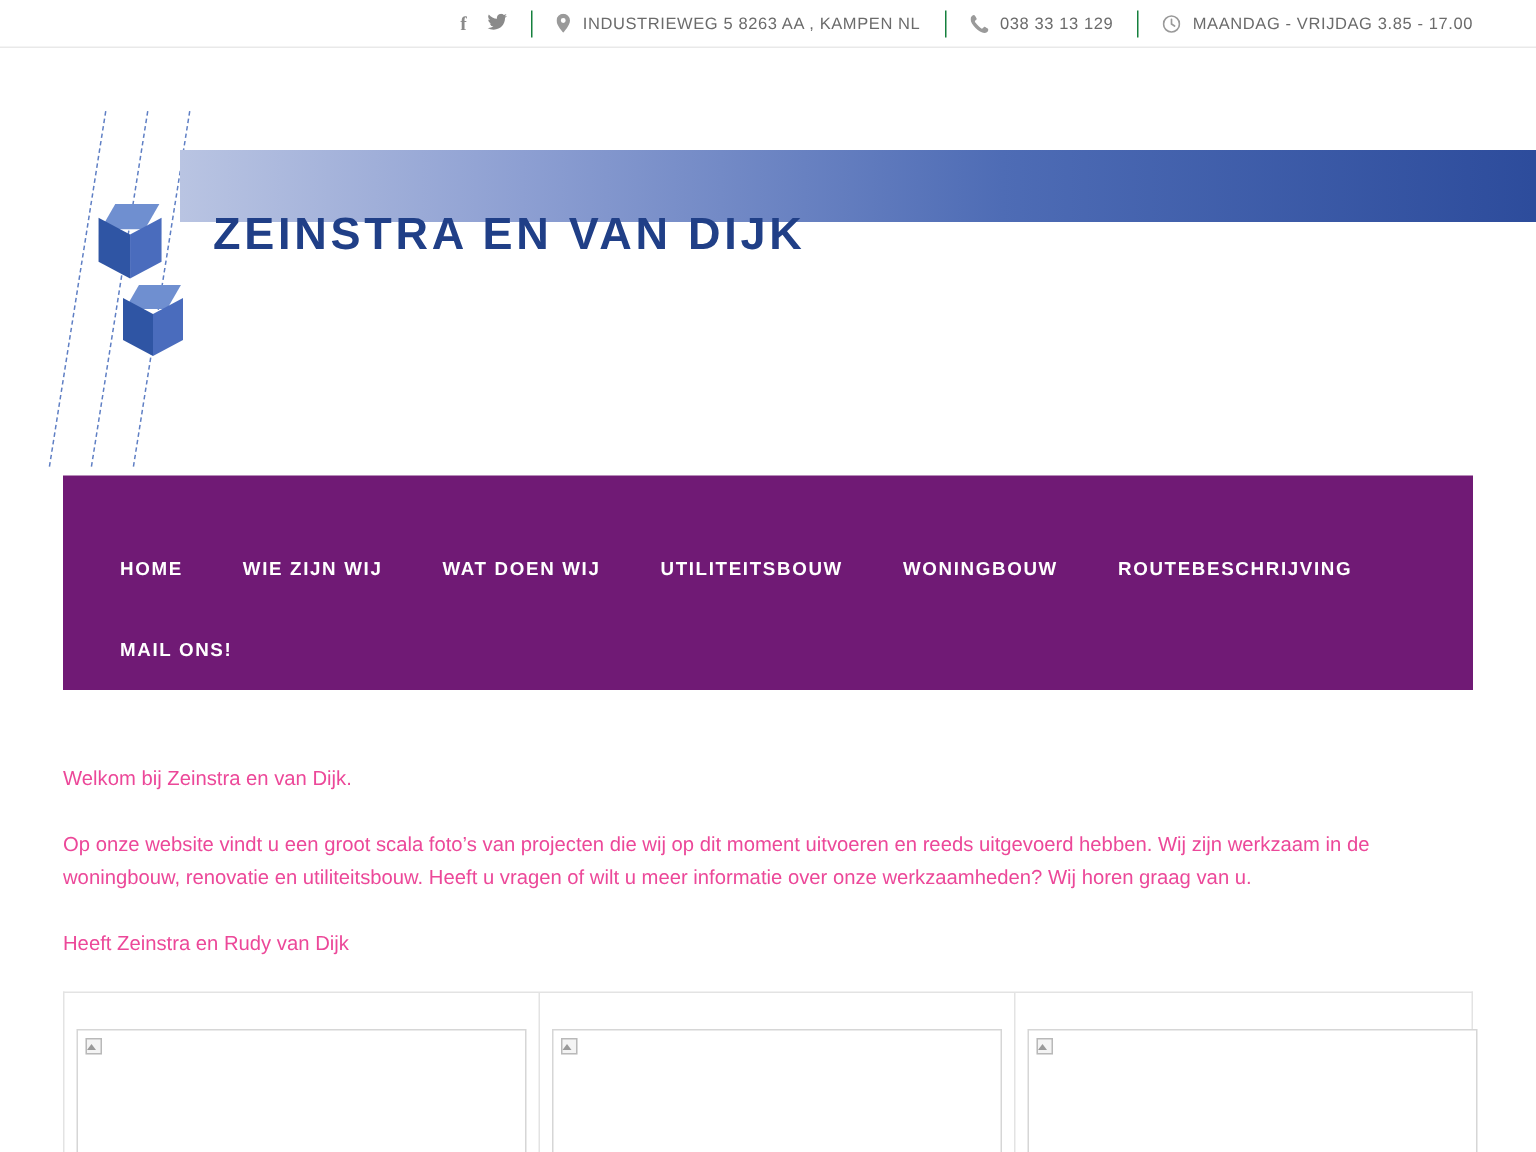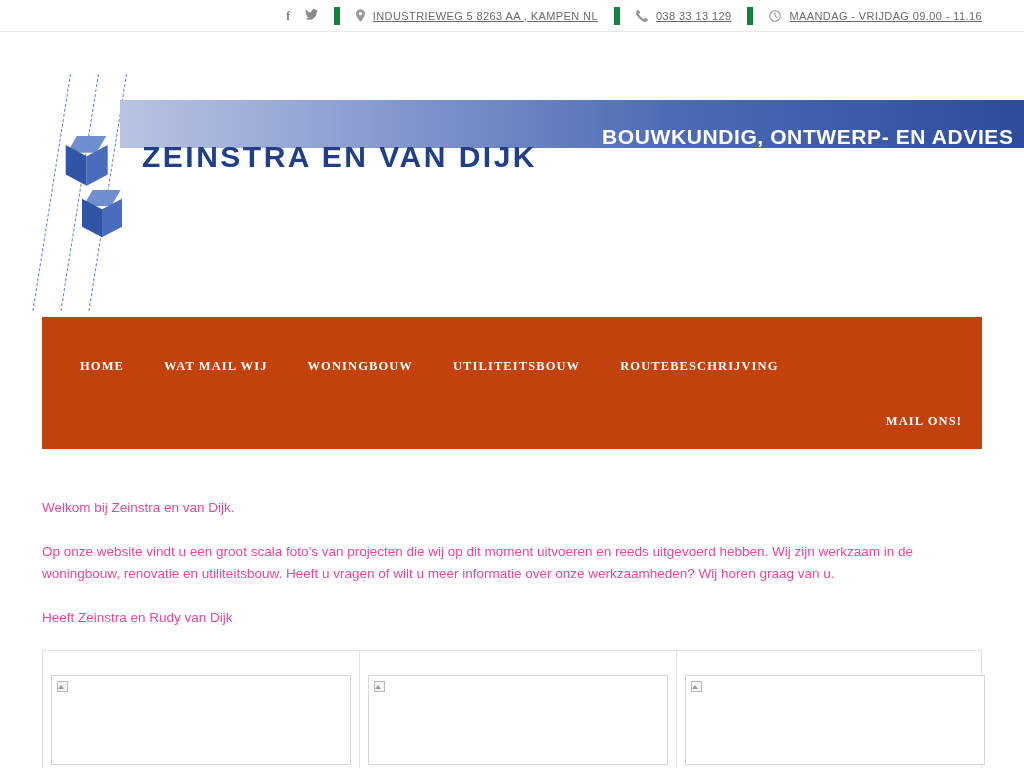"INDUSTRIEWEG 5 8263 AA ," .topbar .seg { border-left: 6px solid #15803d -> 1px solid #15803d; text-decoration: underline -> none }
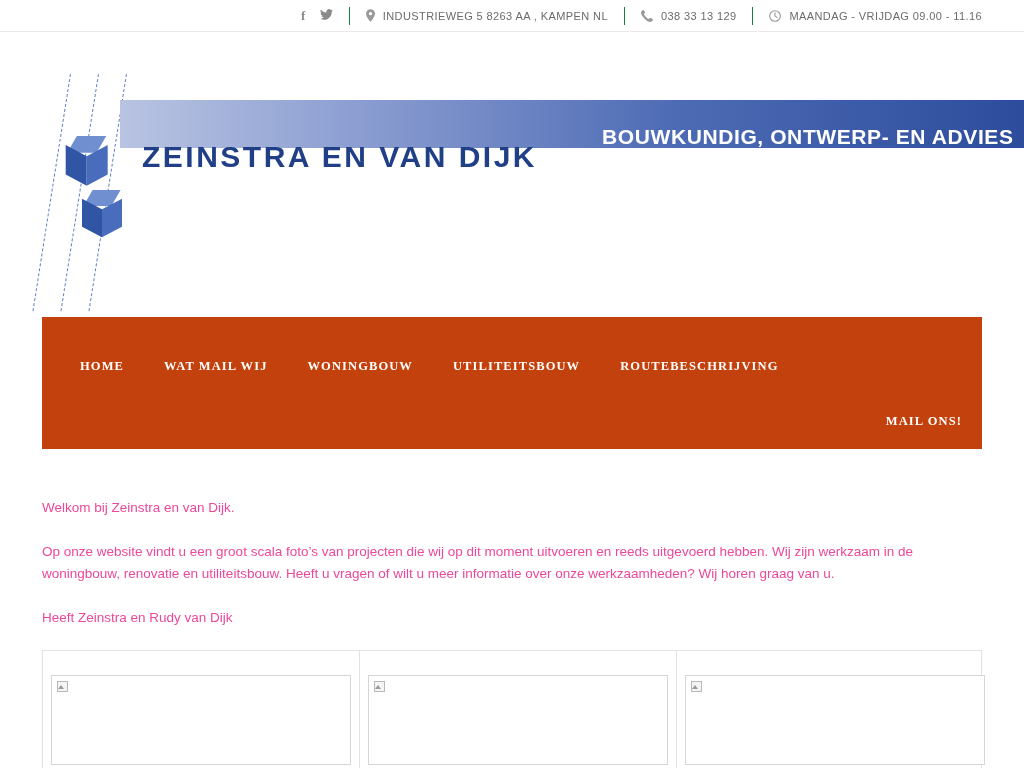"MAANDAG - VRIJDAG 09.00 -" span.t-txt { text: 09.00 - 11.16 -> 3.85 - 17.00 }
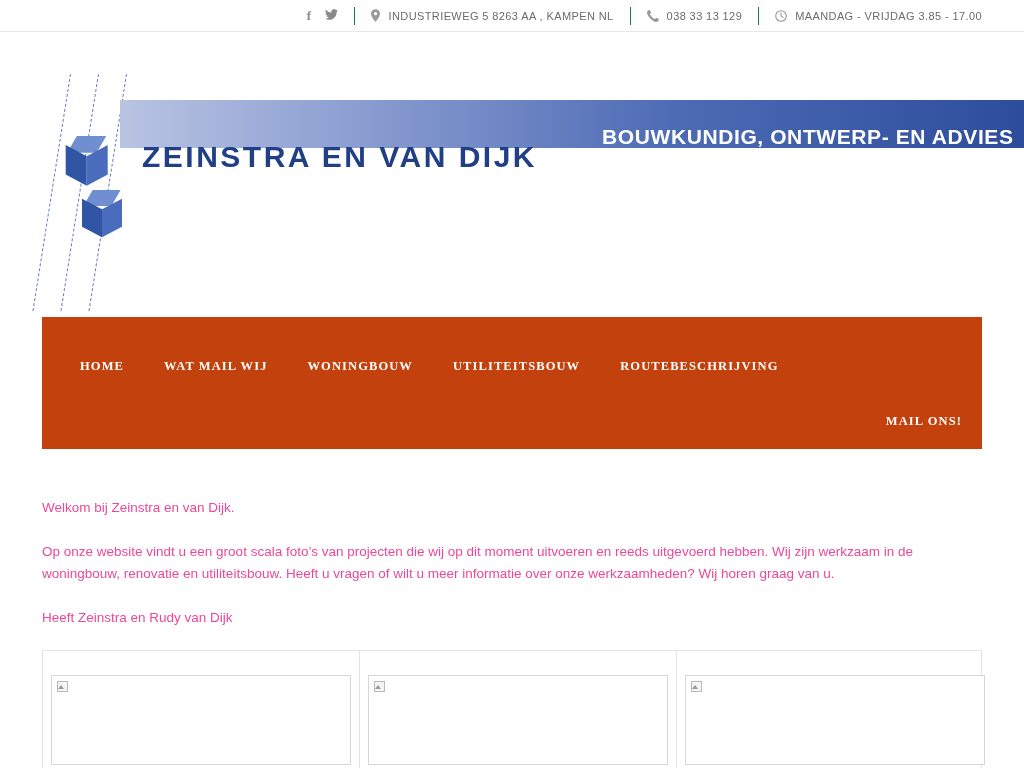"BOUWKUNDIG, ONTWERP- EN ADVIES" div.title-sub { html: <div>BOUWKUNDIG, ONTWERP- EN ADVIES</div> -> none }
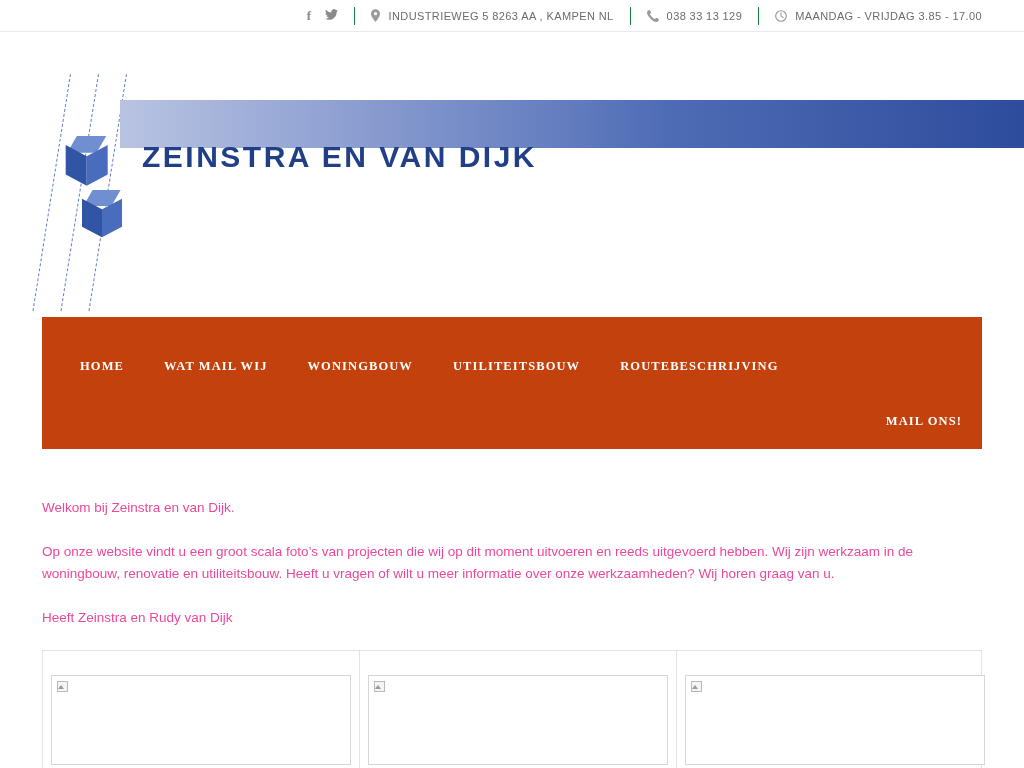"HOME" .nav { background: #c2410c -> #701a75; font-family: Liberation Serif, serif -> none; padding: 0 0 0 0 -> 13px 0 0 0 }
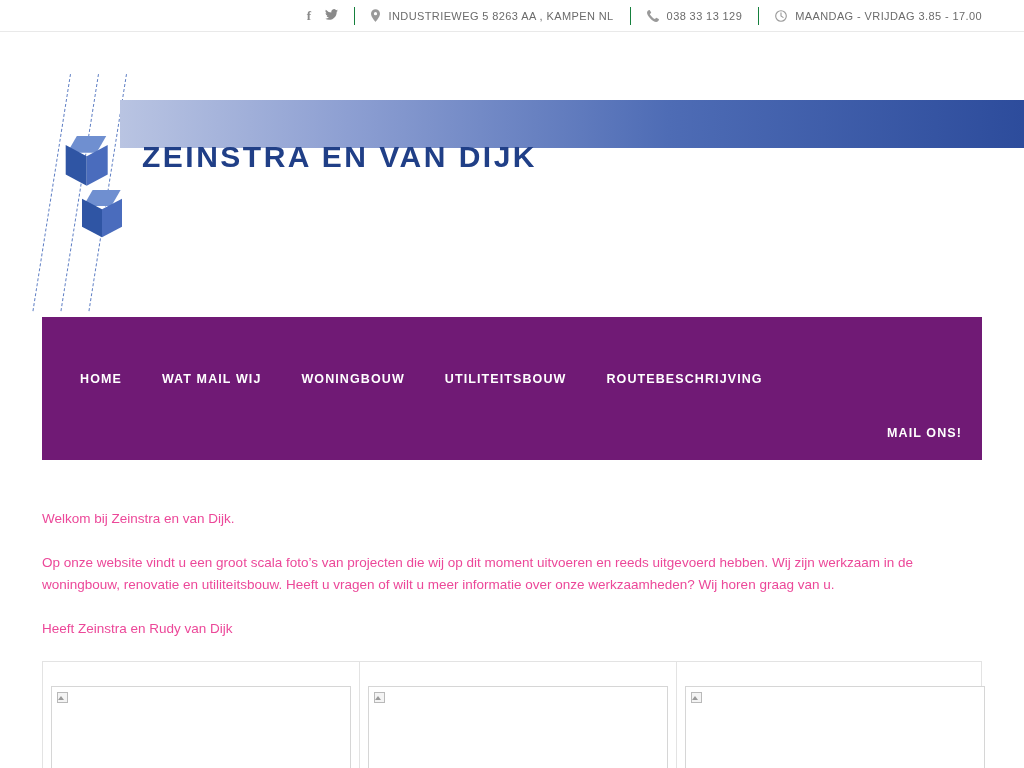"WIE ZIJN WIJ" a.nav-item { html: none -> <a>WIE ZIJN WIJ</a> }
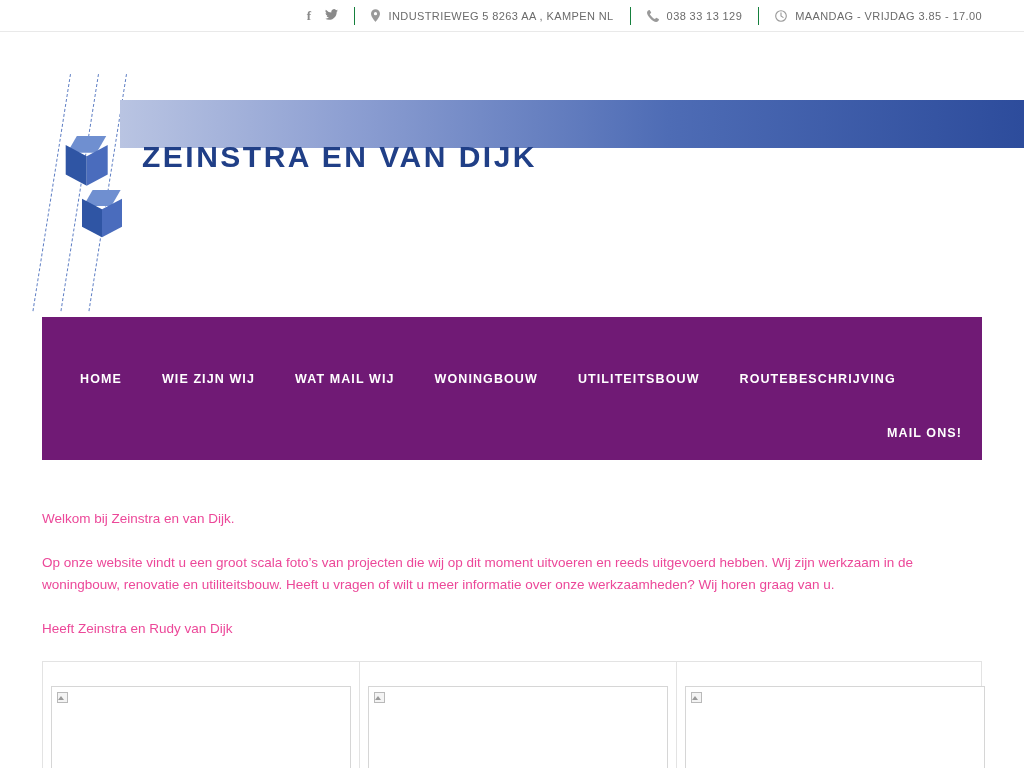"WAT MAIL WIJ" a.nav-item { text: MAIL -> DOEN }
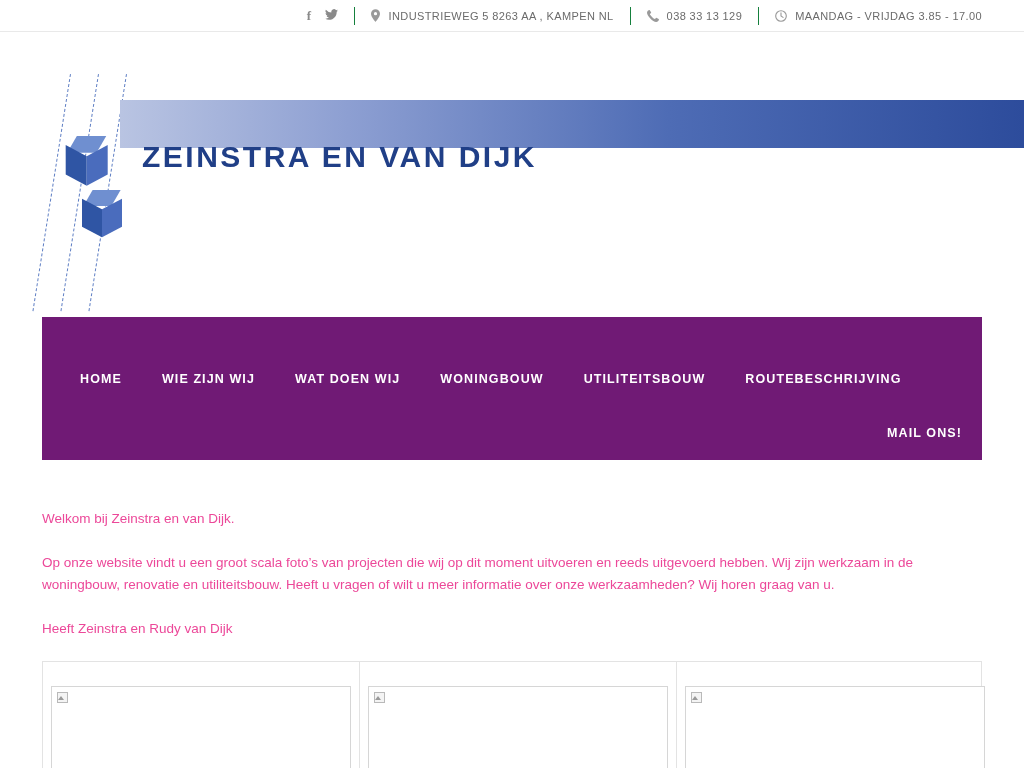"WONINGBOUW" a.nav-item { order: before "UTILITEITSBOUW" -> after "UTILITEITSBOUW" }
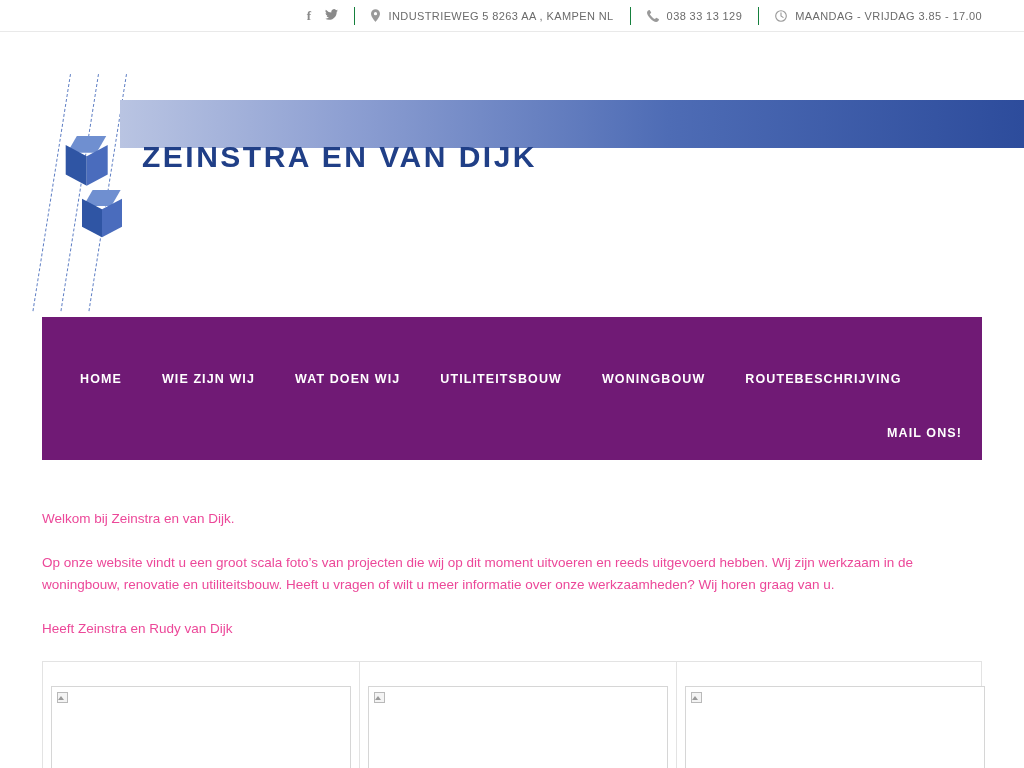"MAIL ONS!" .nav-row2 { text-align: right -> none }
